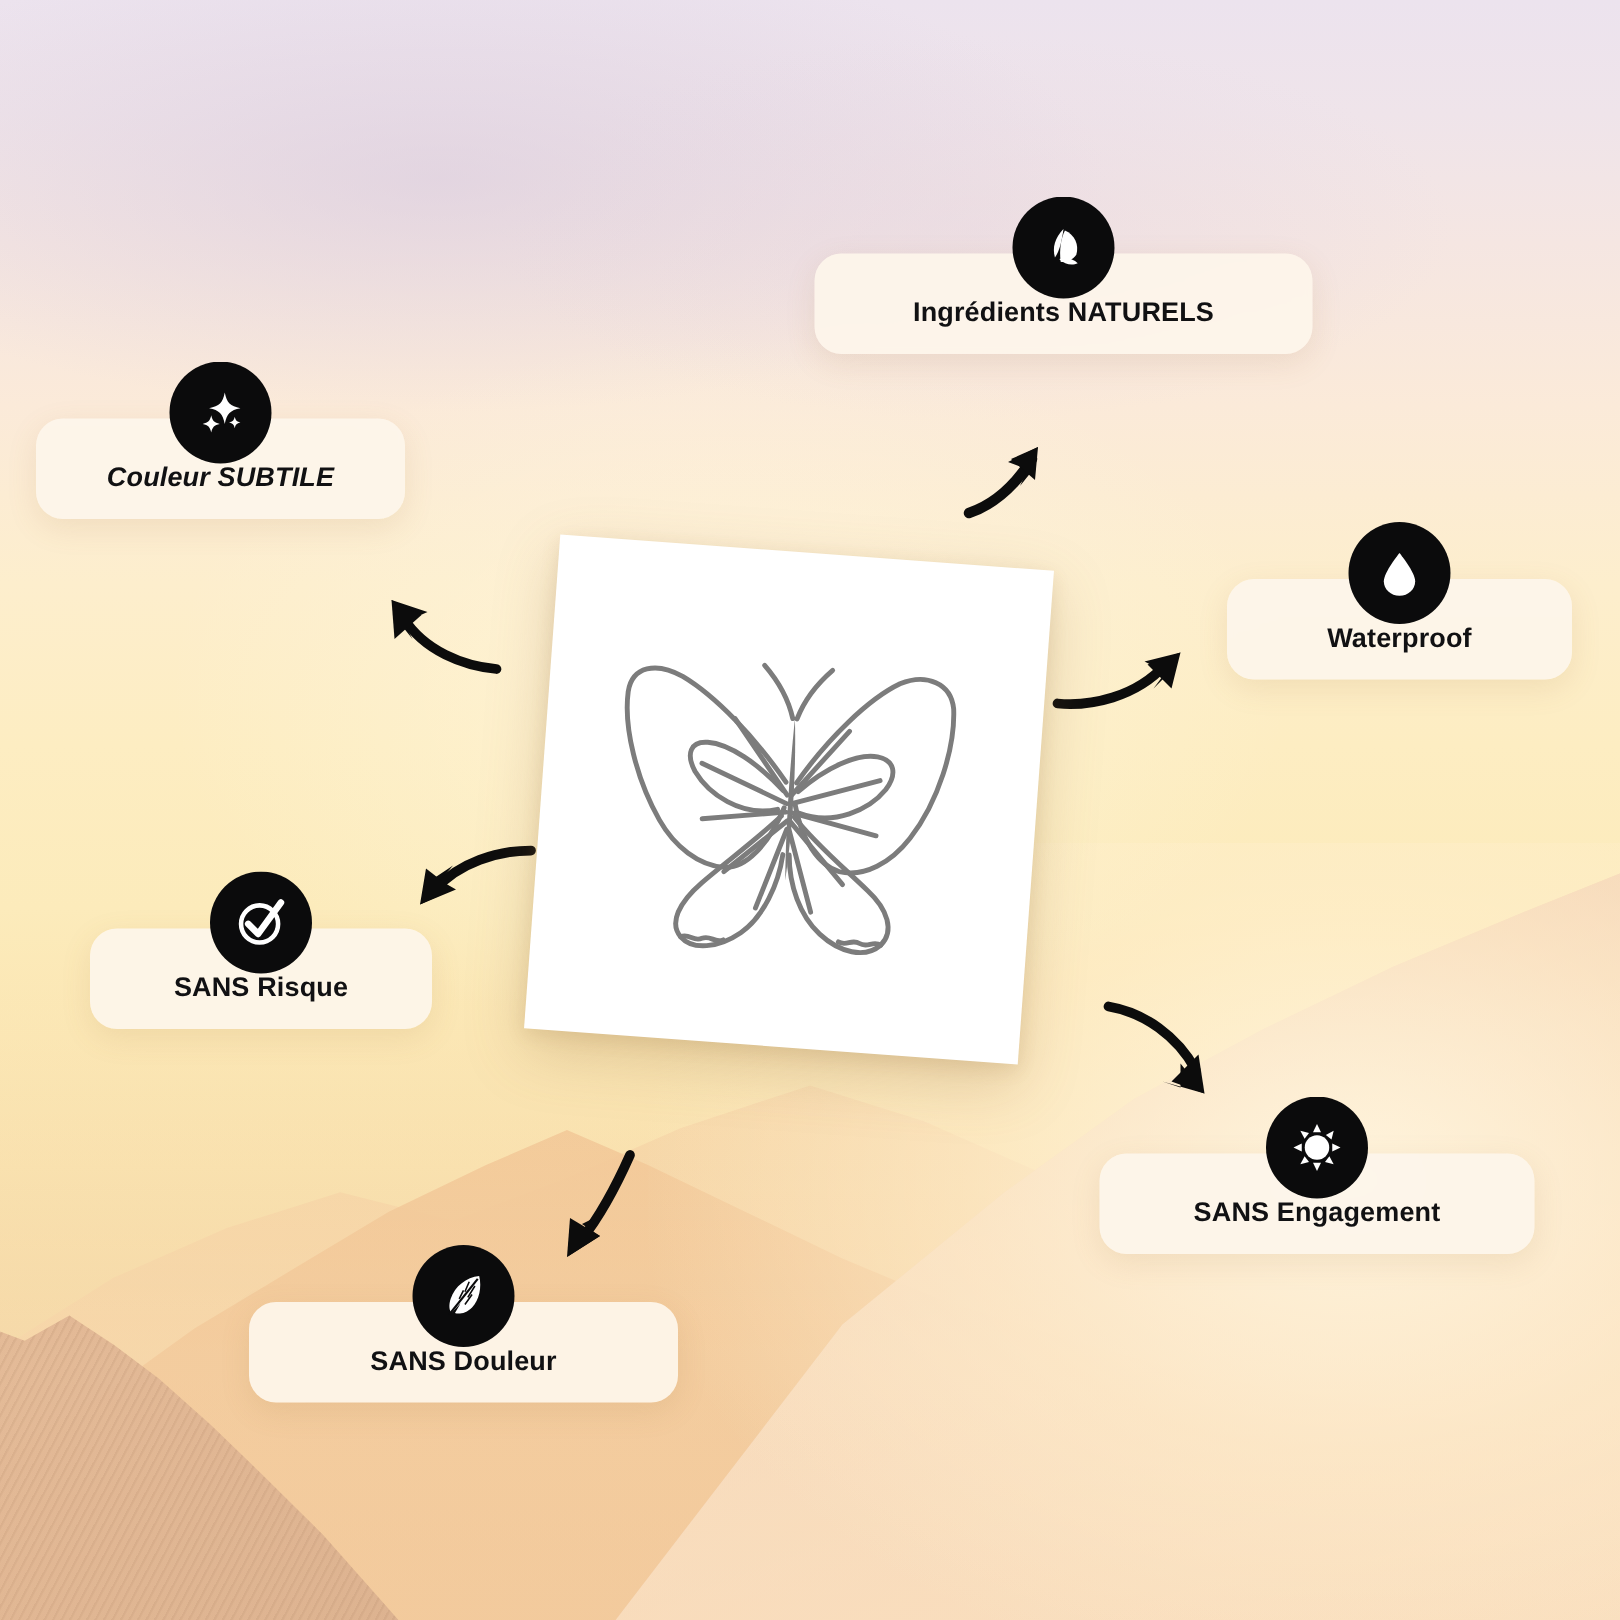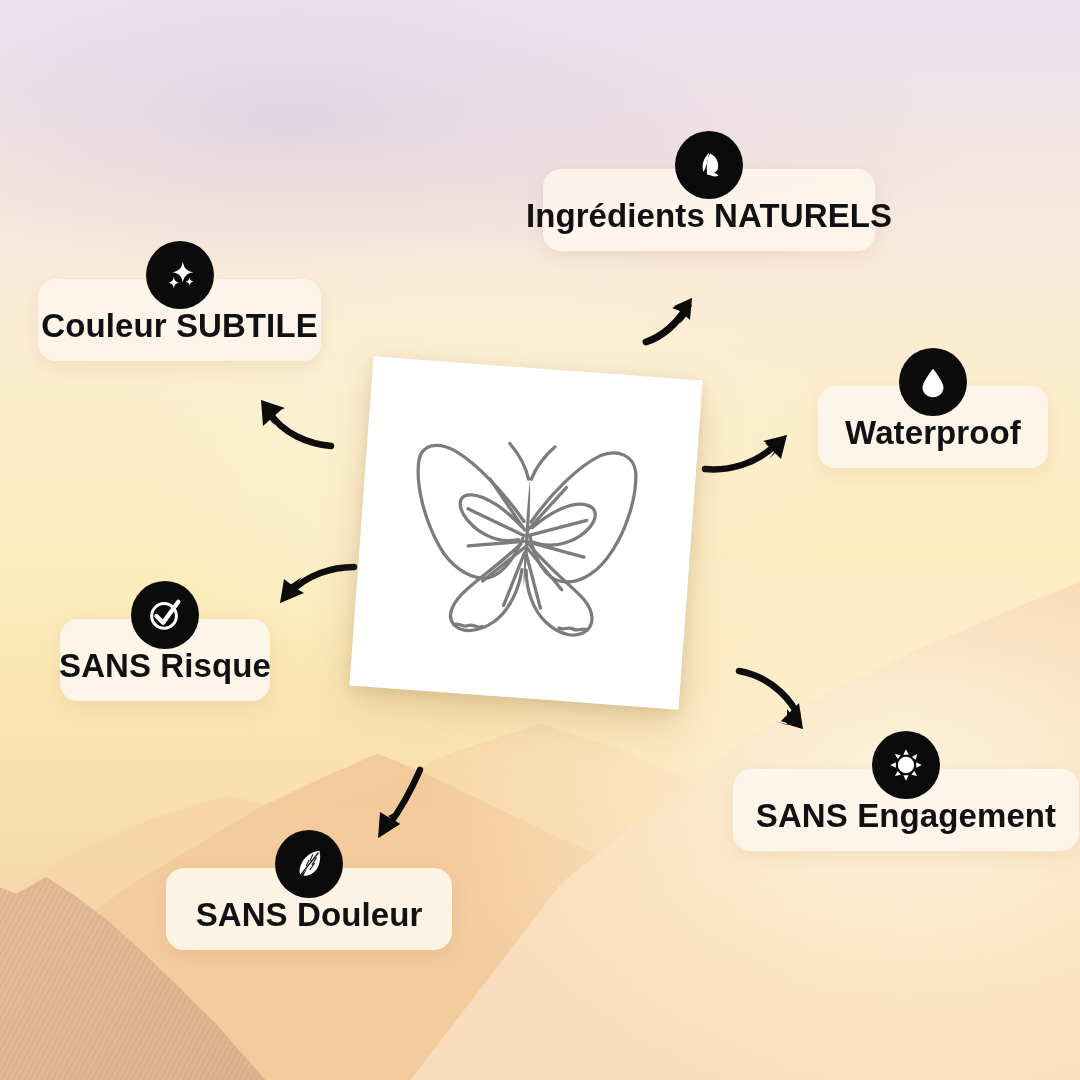"Ingrédients NATURELS" .badge .label { font-size: 33px -> 18px }
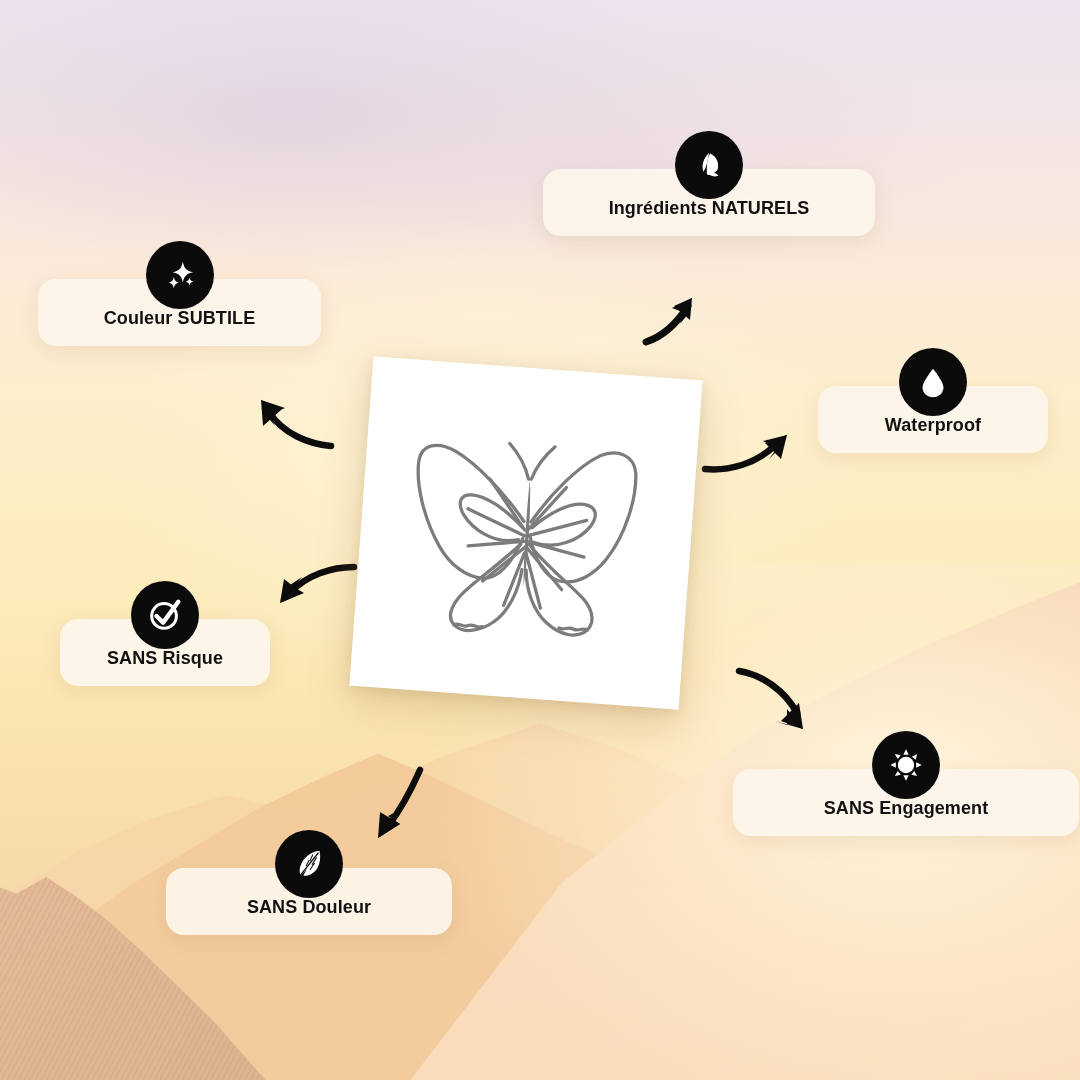"Couleur SUBTILE" #badge-couleur { font-style: none -> italic; left: 38px -> 24px; width: 283px -> 246px }
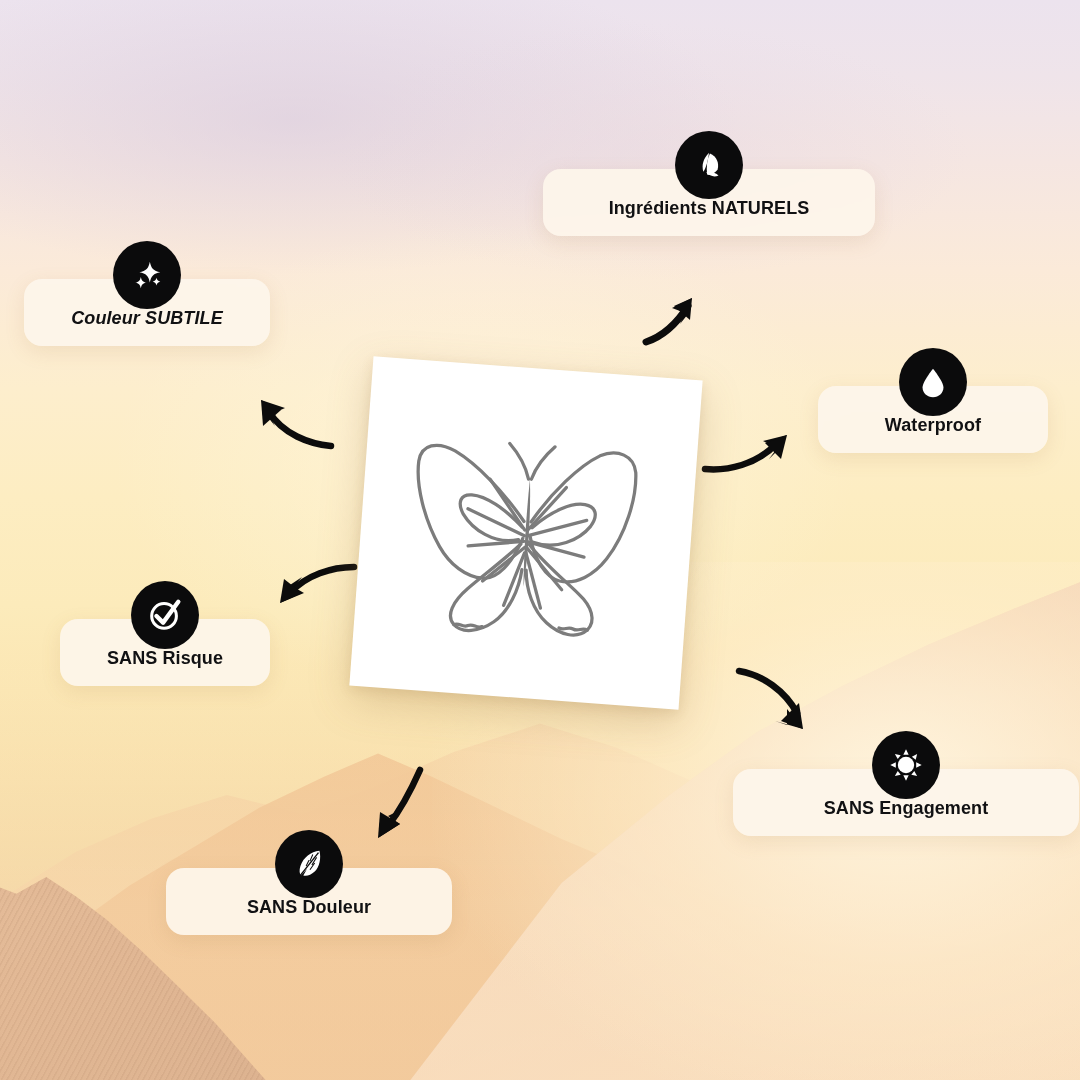"SANS Risque" #badge-risque { width: 210px -> 228px }
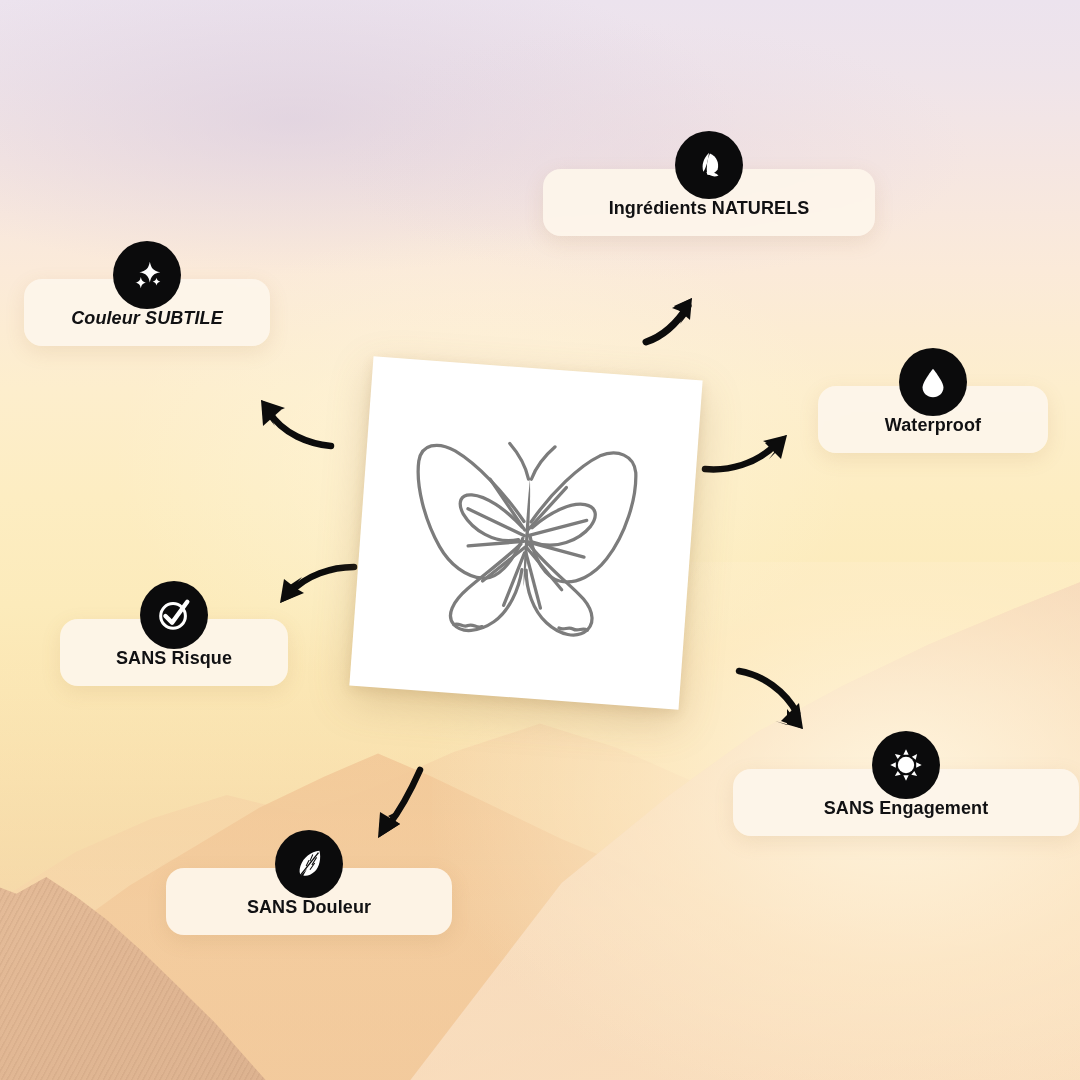"SANS Engagement" #badge-engagement { width: 346px -> 290px }
